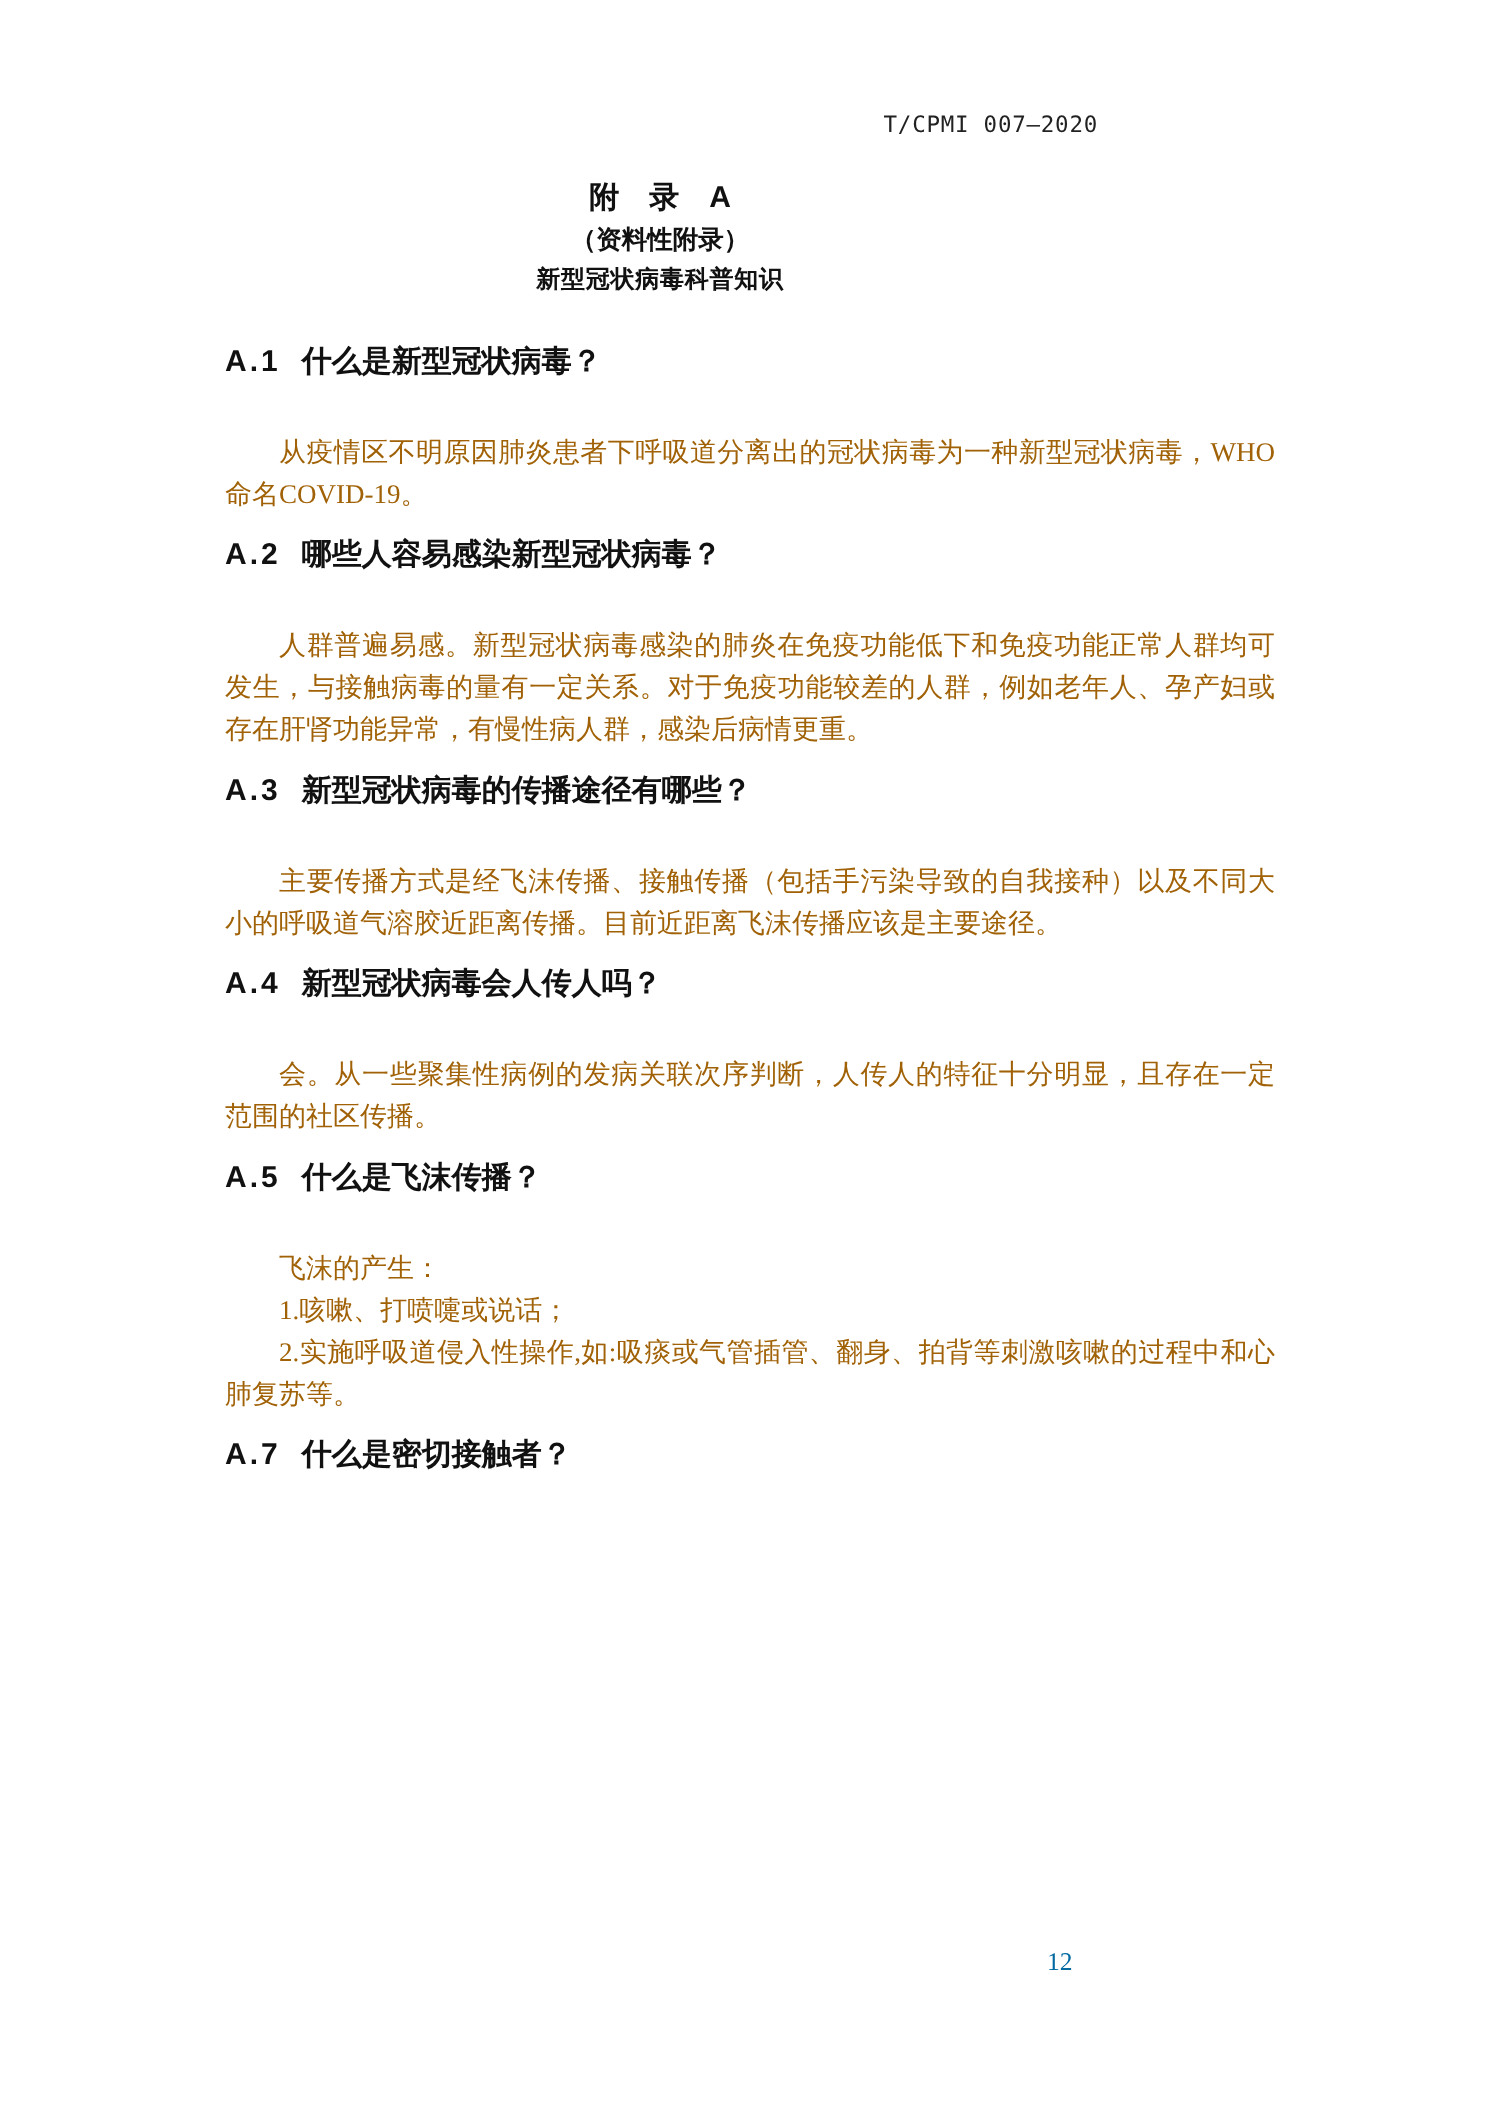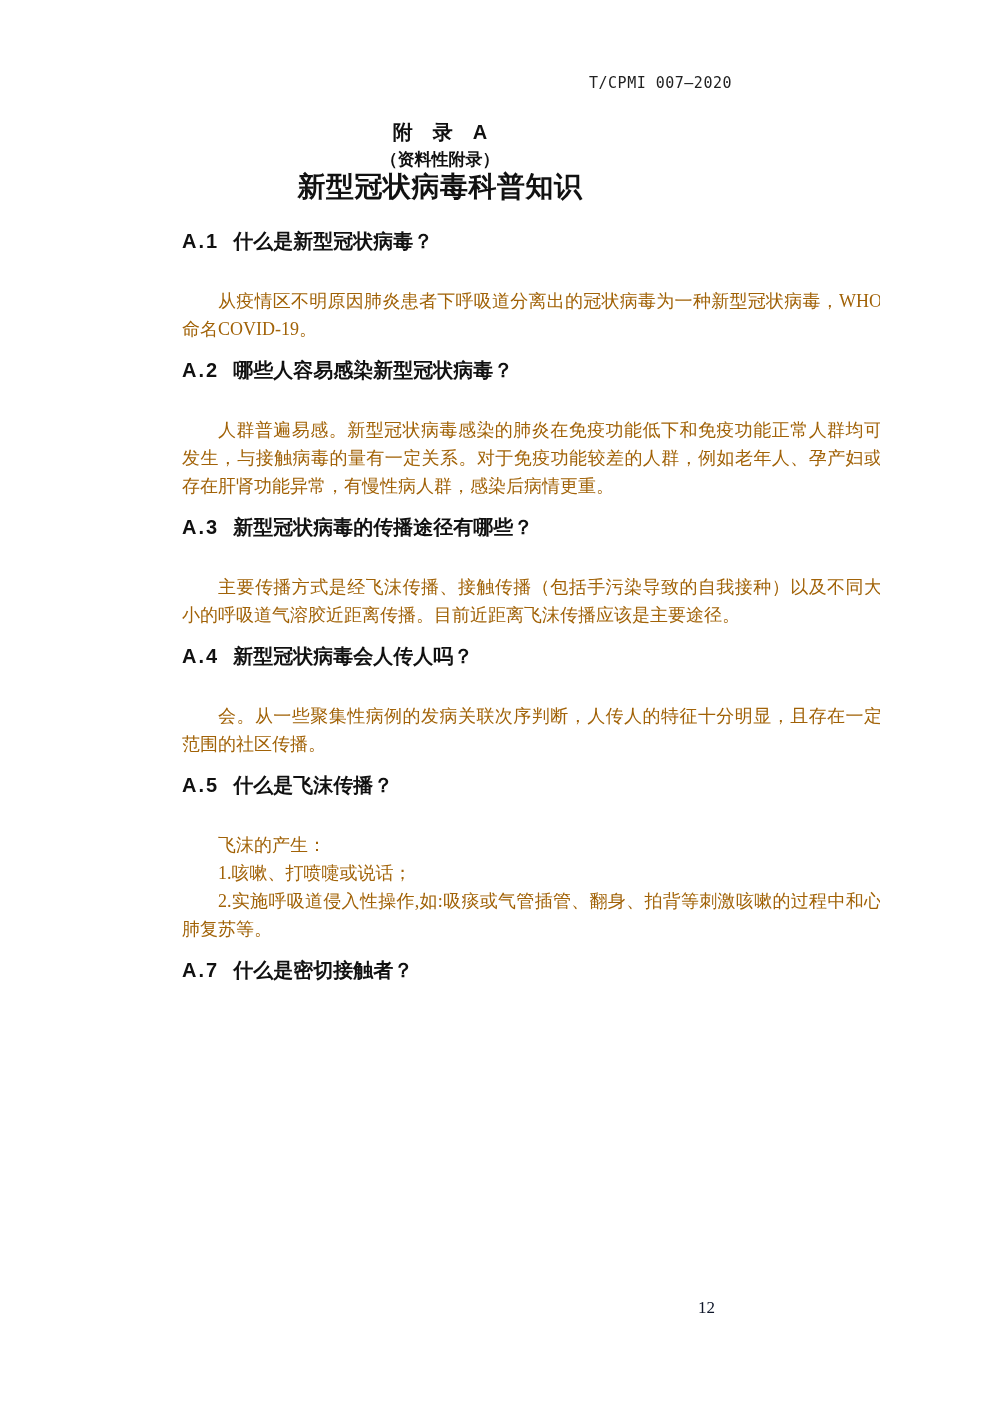"新型冠状病毒科普知识" .title-line3 { font-size: 28px -> 16px }
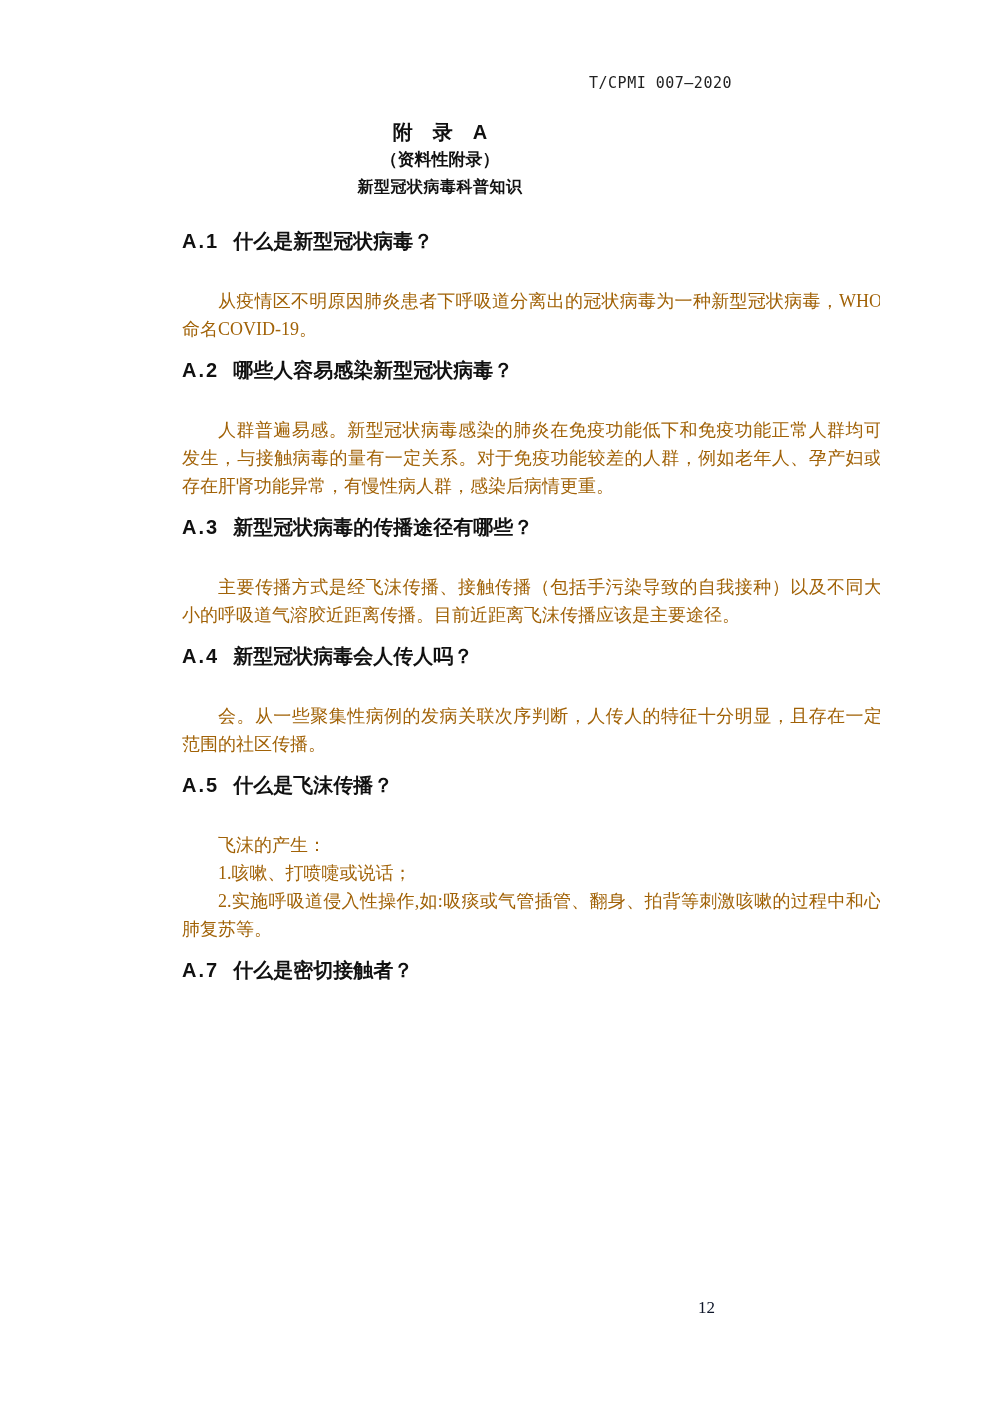"A.1 什么是新型冠状病毒？" .content { margin-left: 32px -> none }
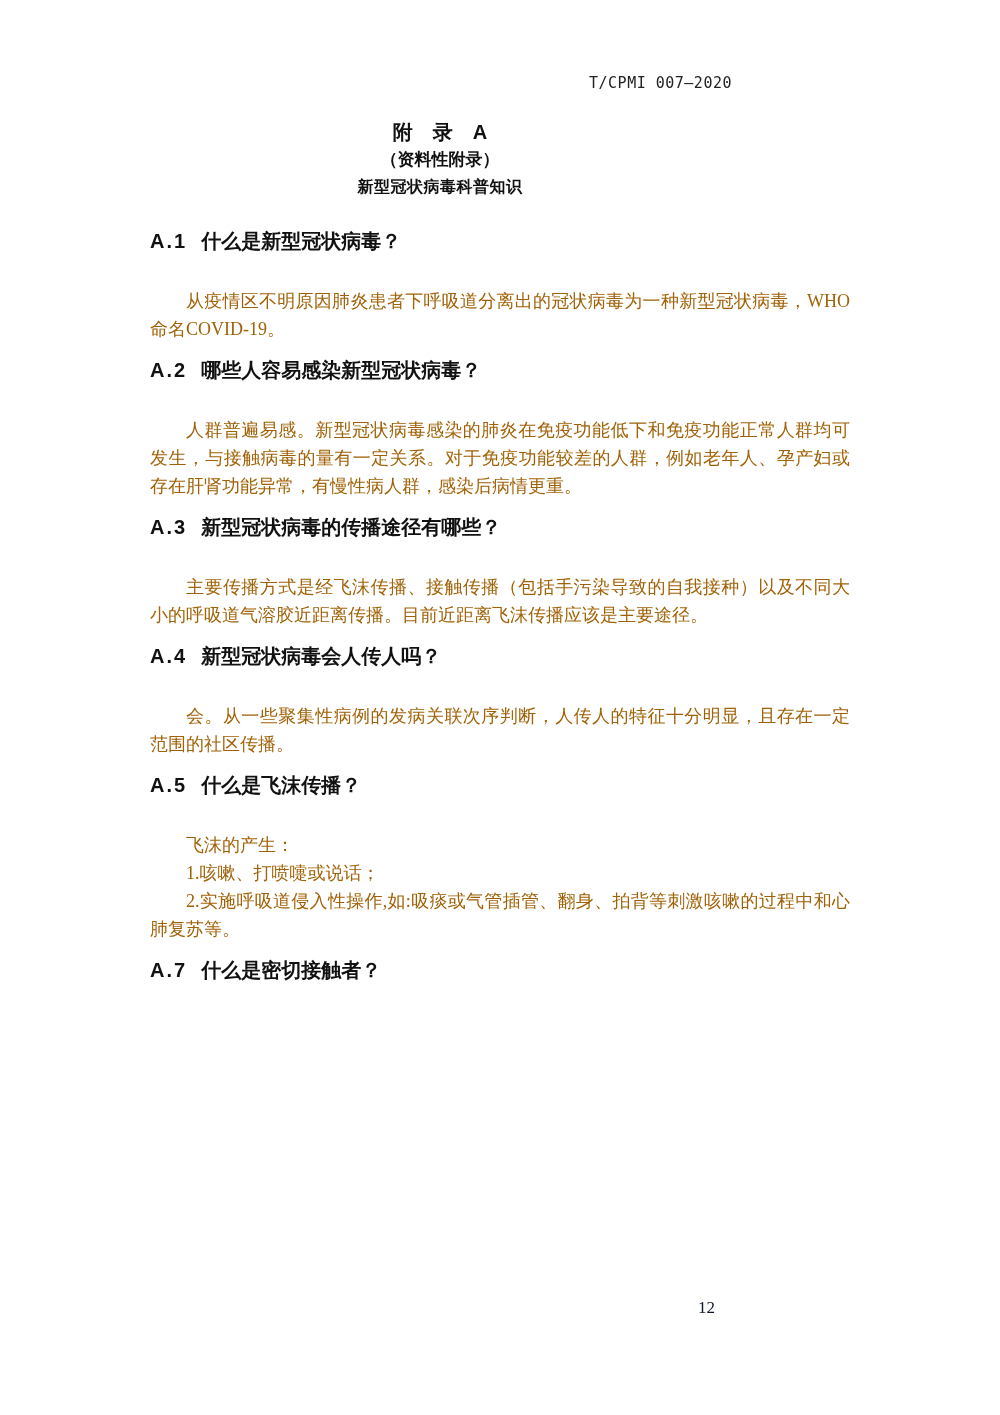"12" .page-number { color: #0f172a -> #0369a1 }
